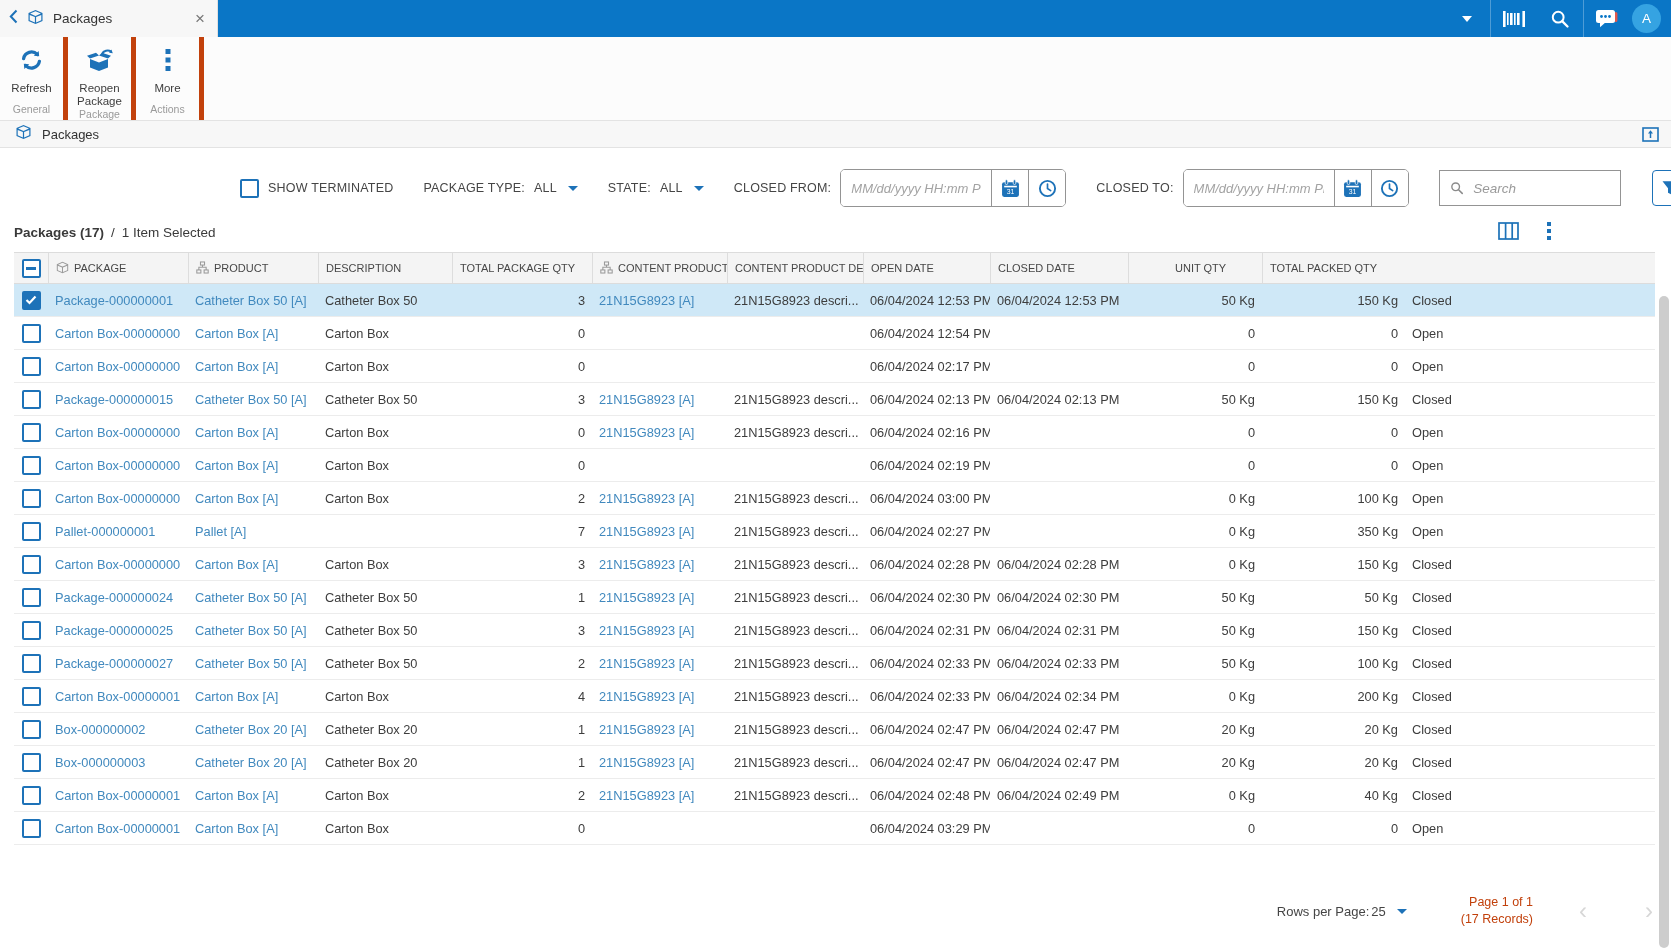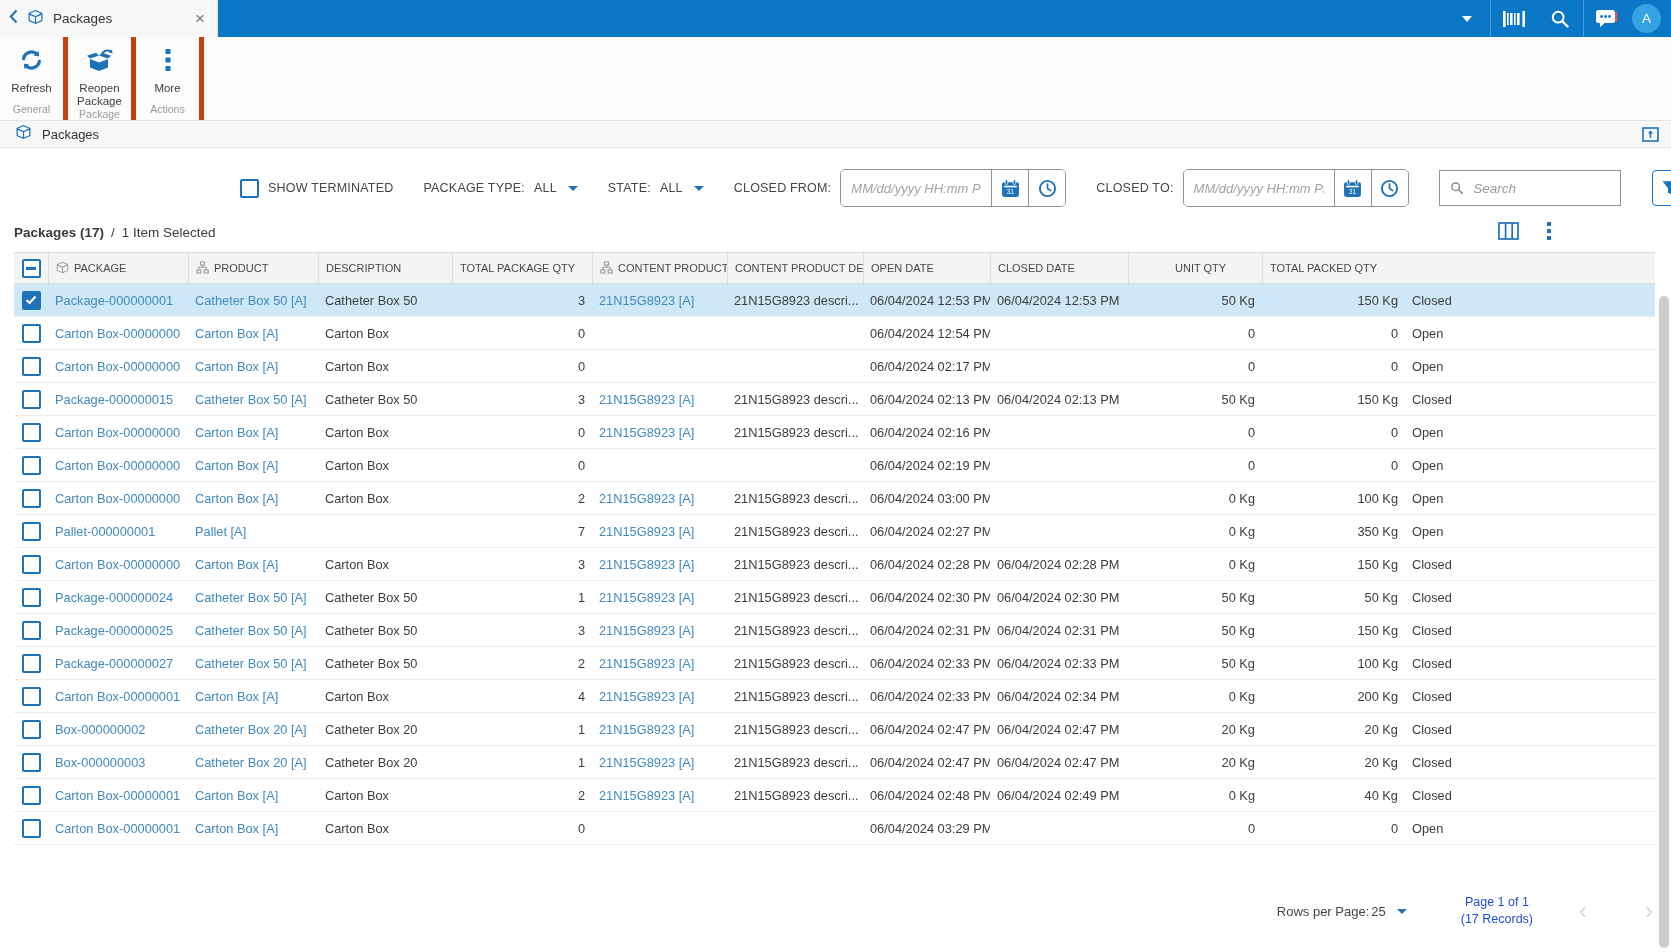"Page 1 of 1" .pageinfo { color: #1d4ed8 -> #c2410c; text-align: center -> right }
